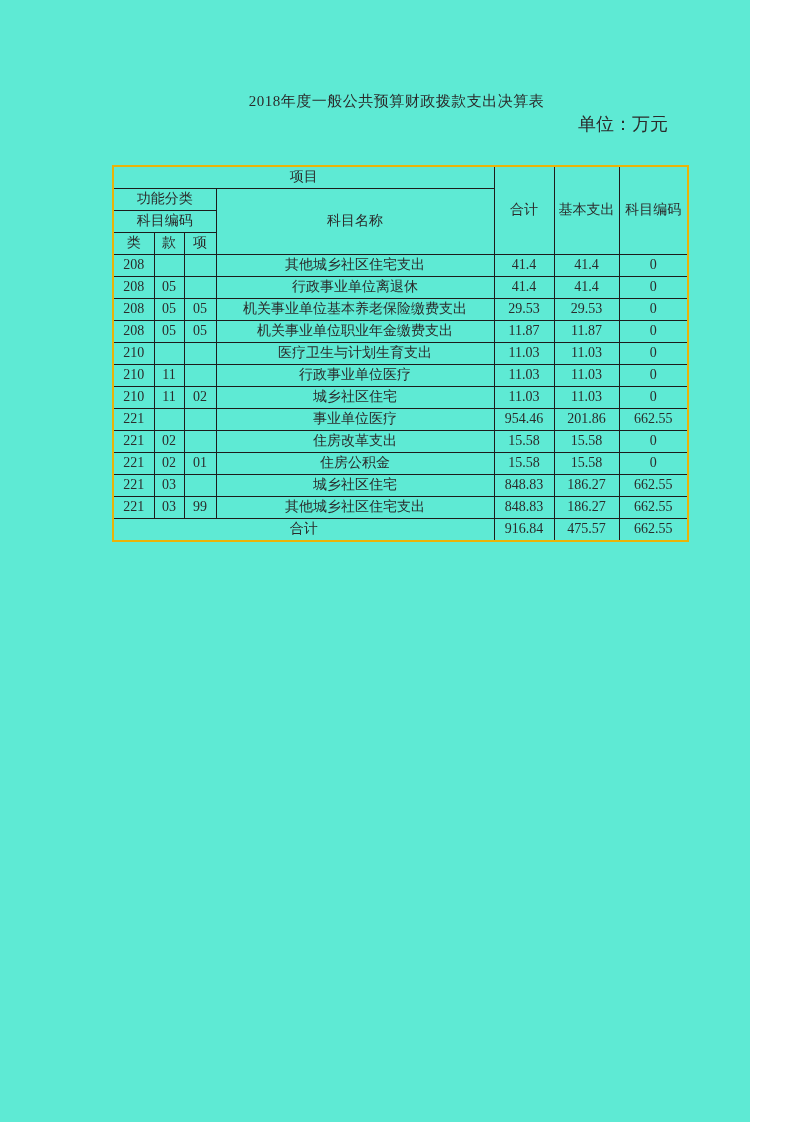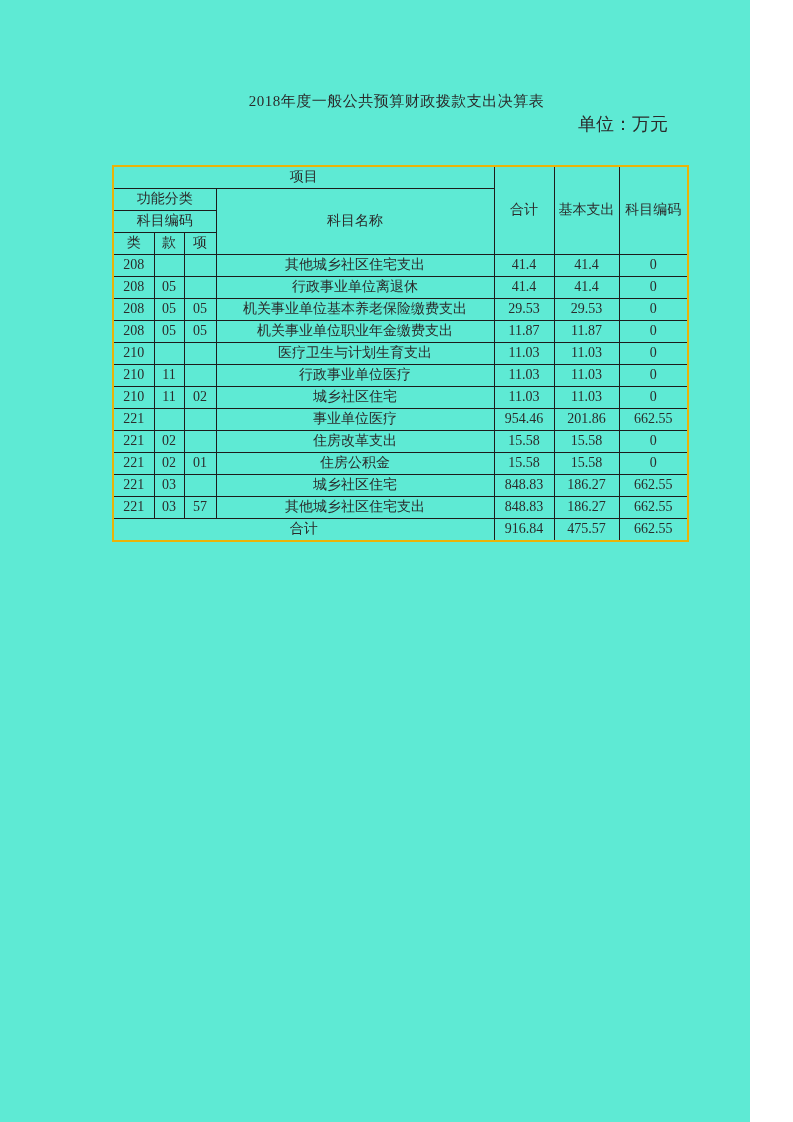"57" td { text: 57 -> 99 }
